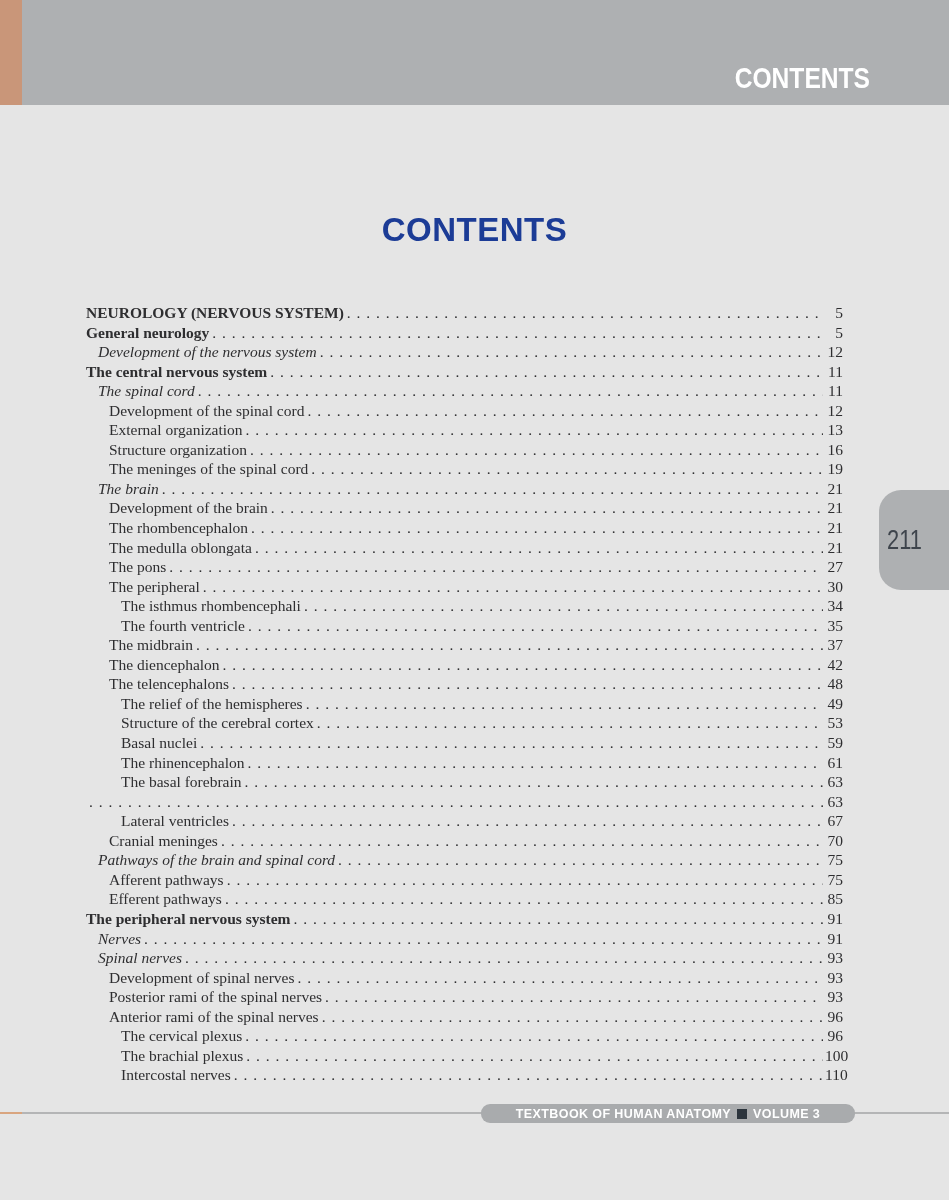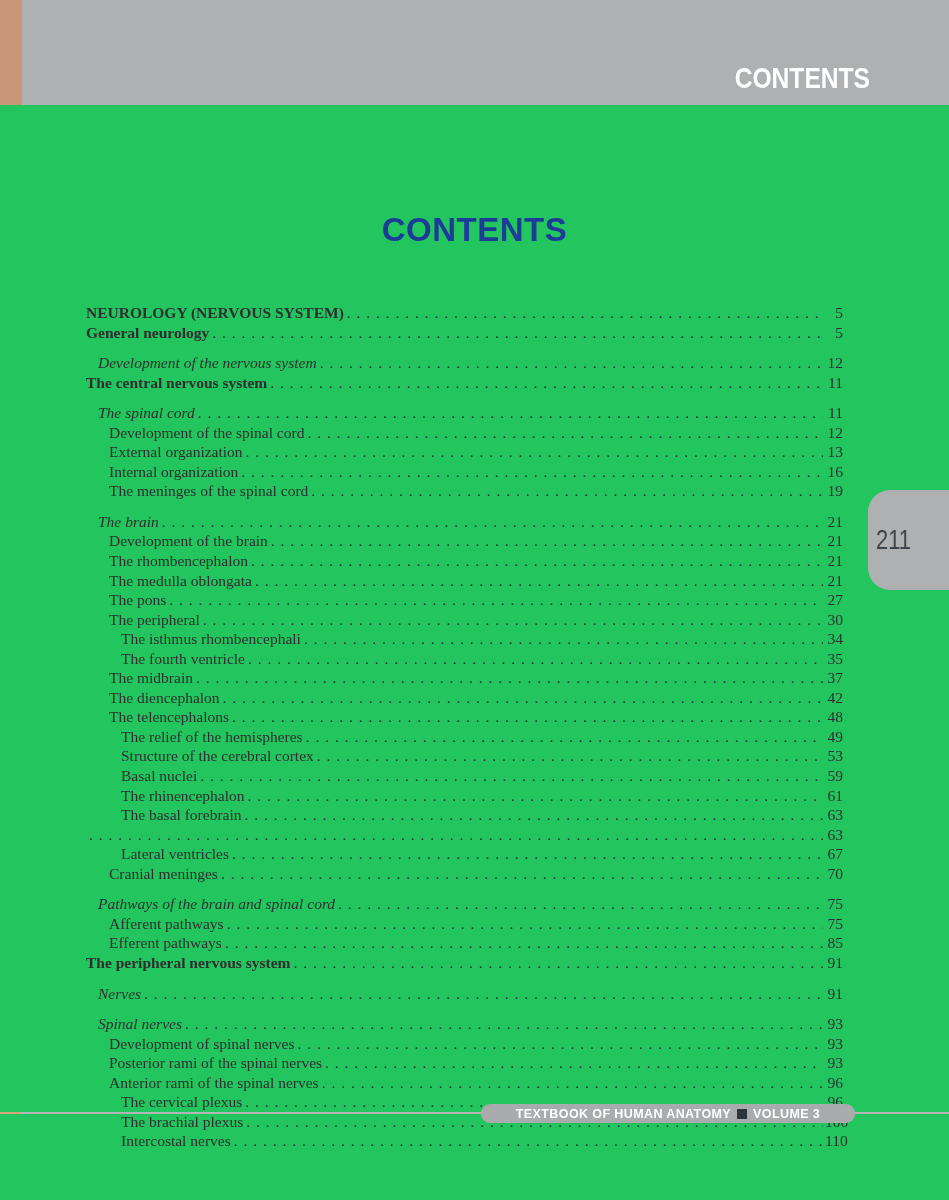"CONTENTS" .page { background: #22c55e -> #e5e5e5 }
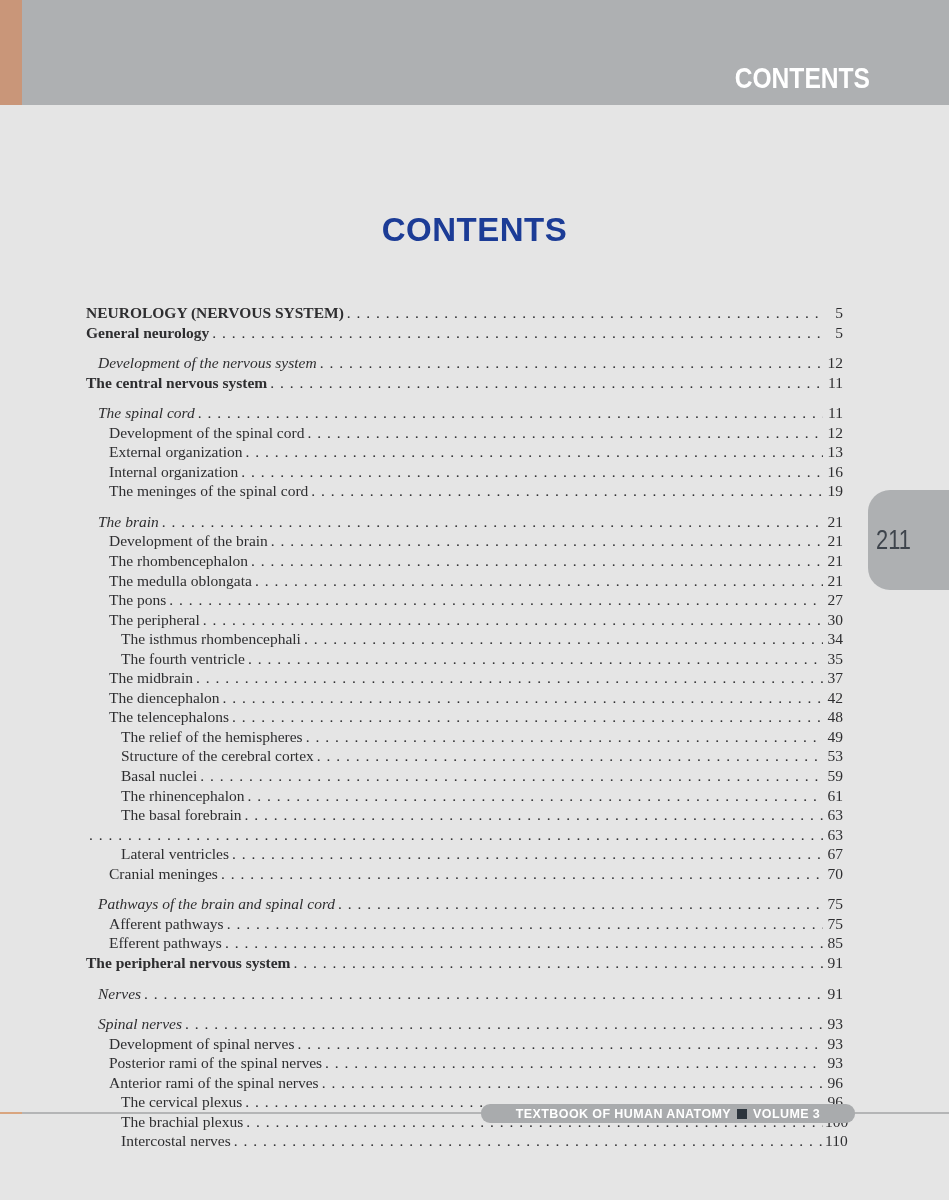"Development of the nervous system" .toc-row.italic .toc-label { margin-top: 11px -> none }
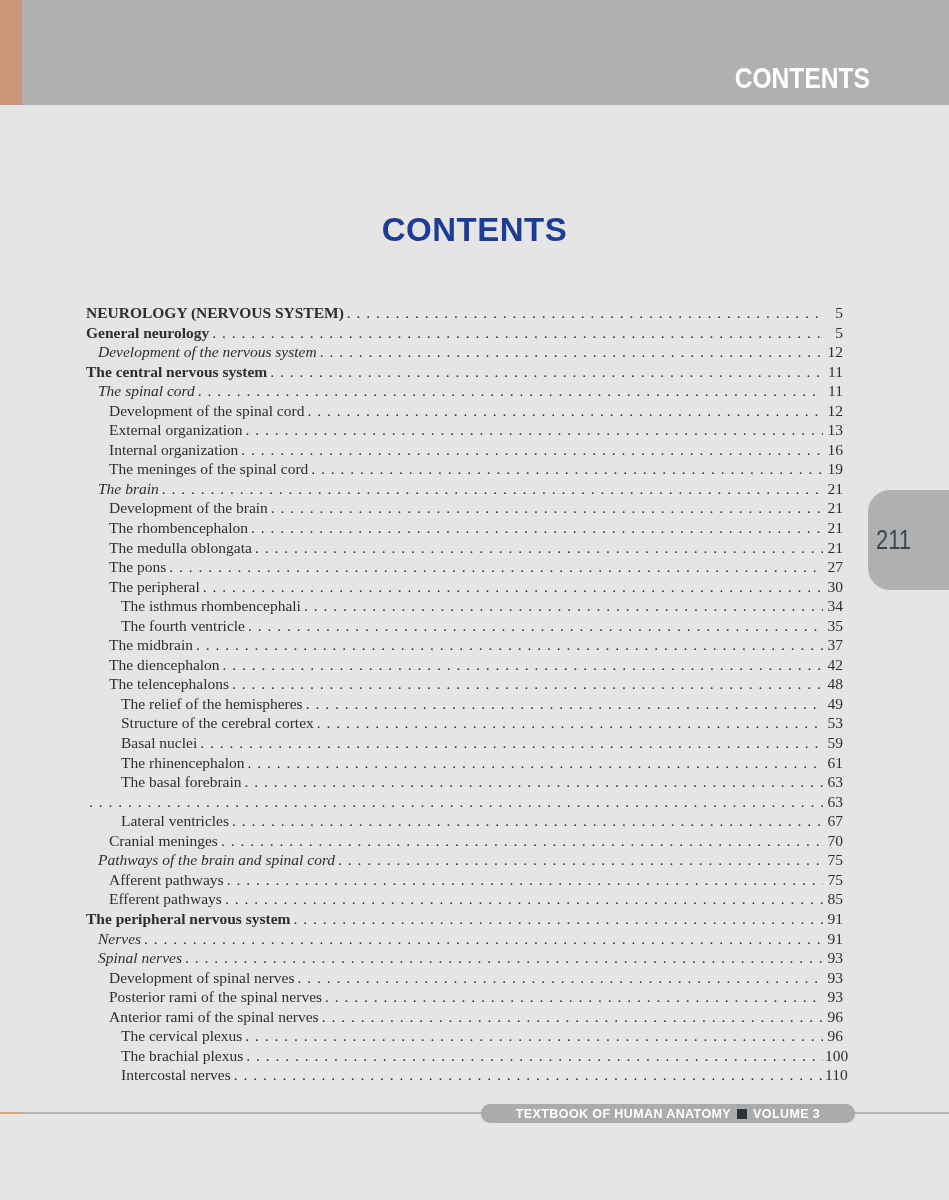"Internal organization" span.toc-label { text: Internal -> Structure }
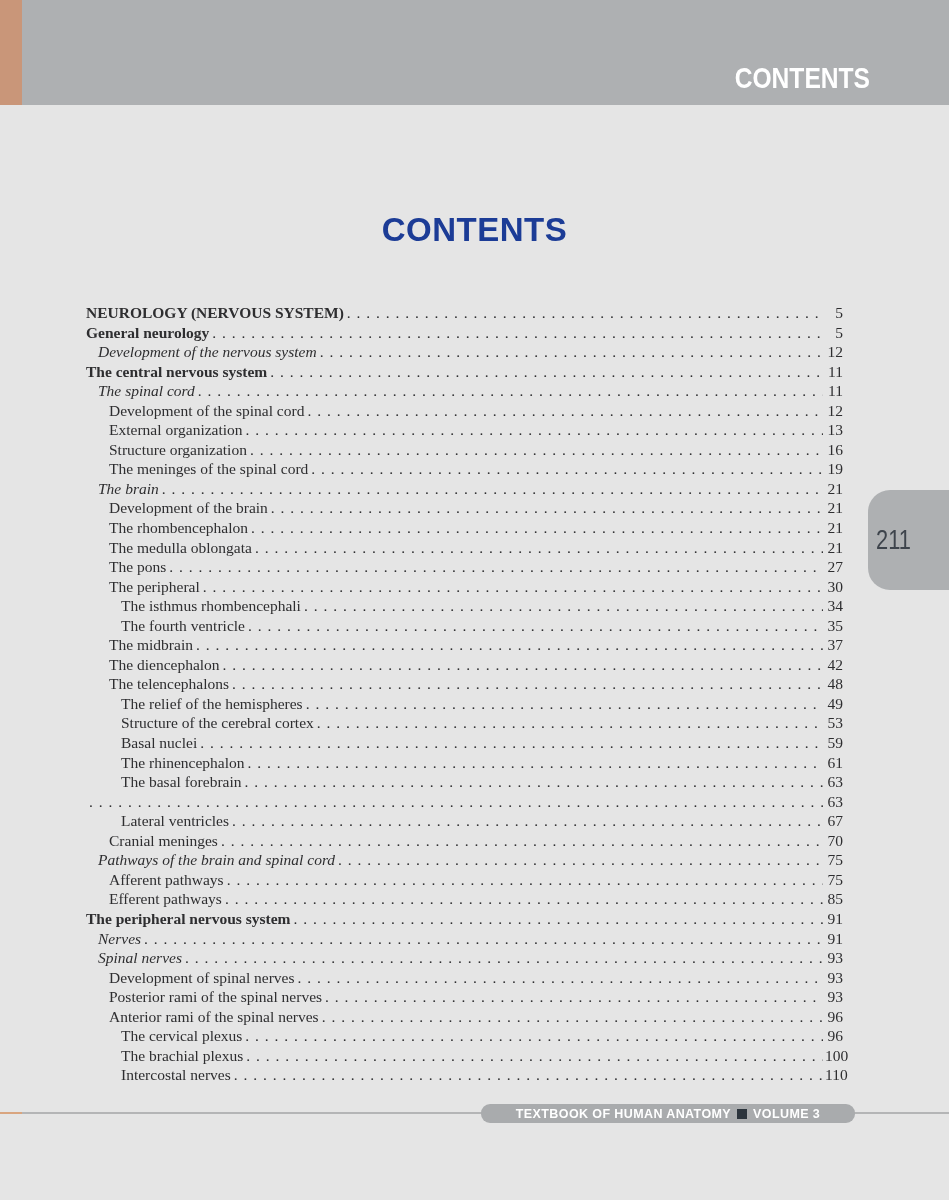"211" .side-tab { width: 81px -> 70px }
